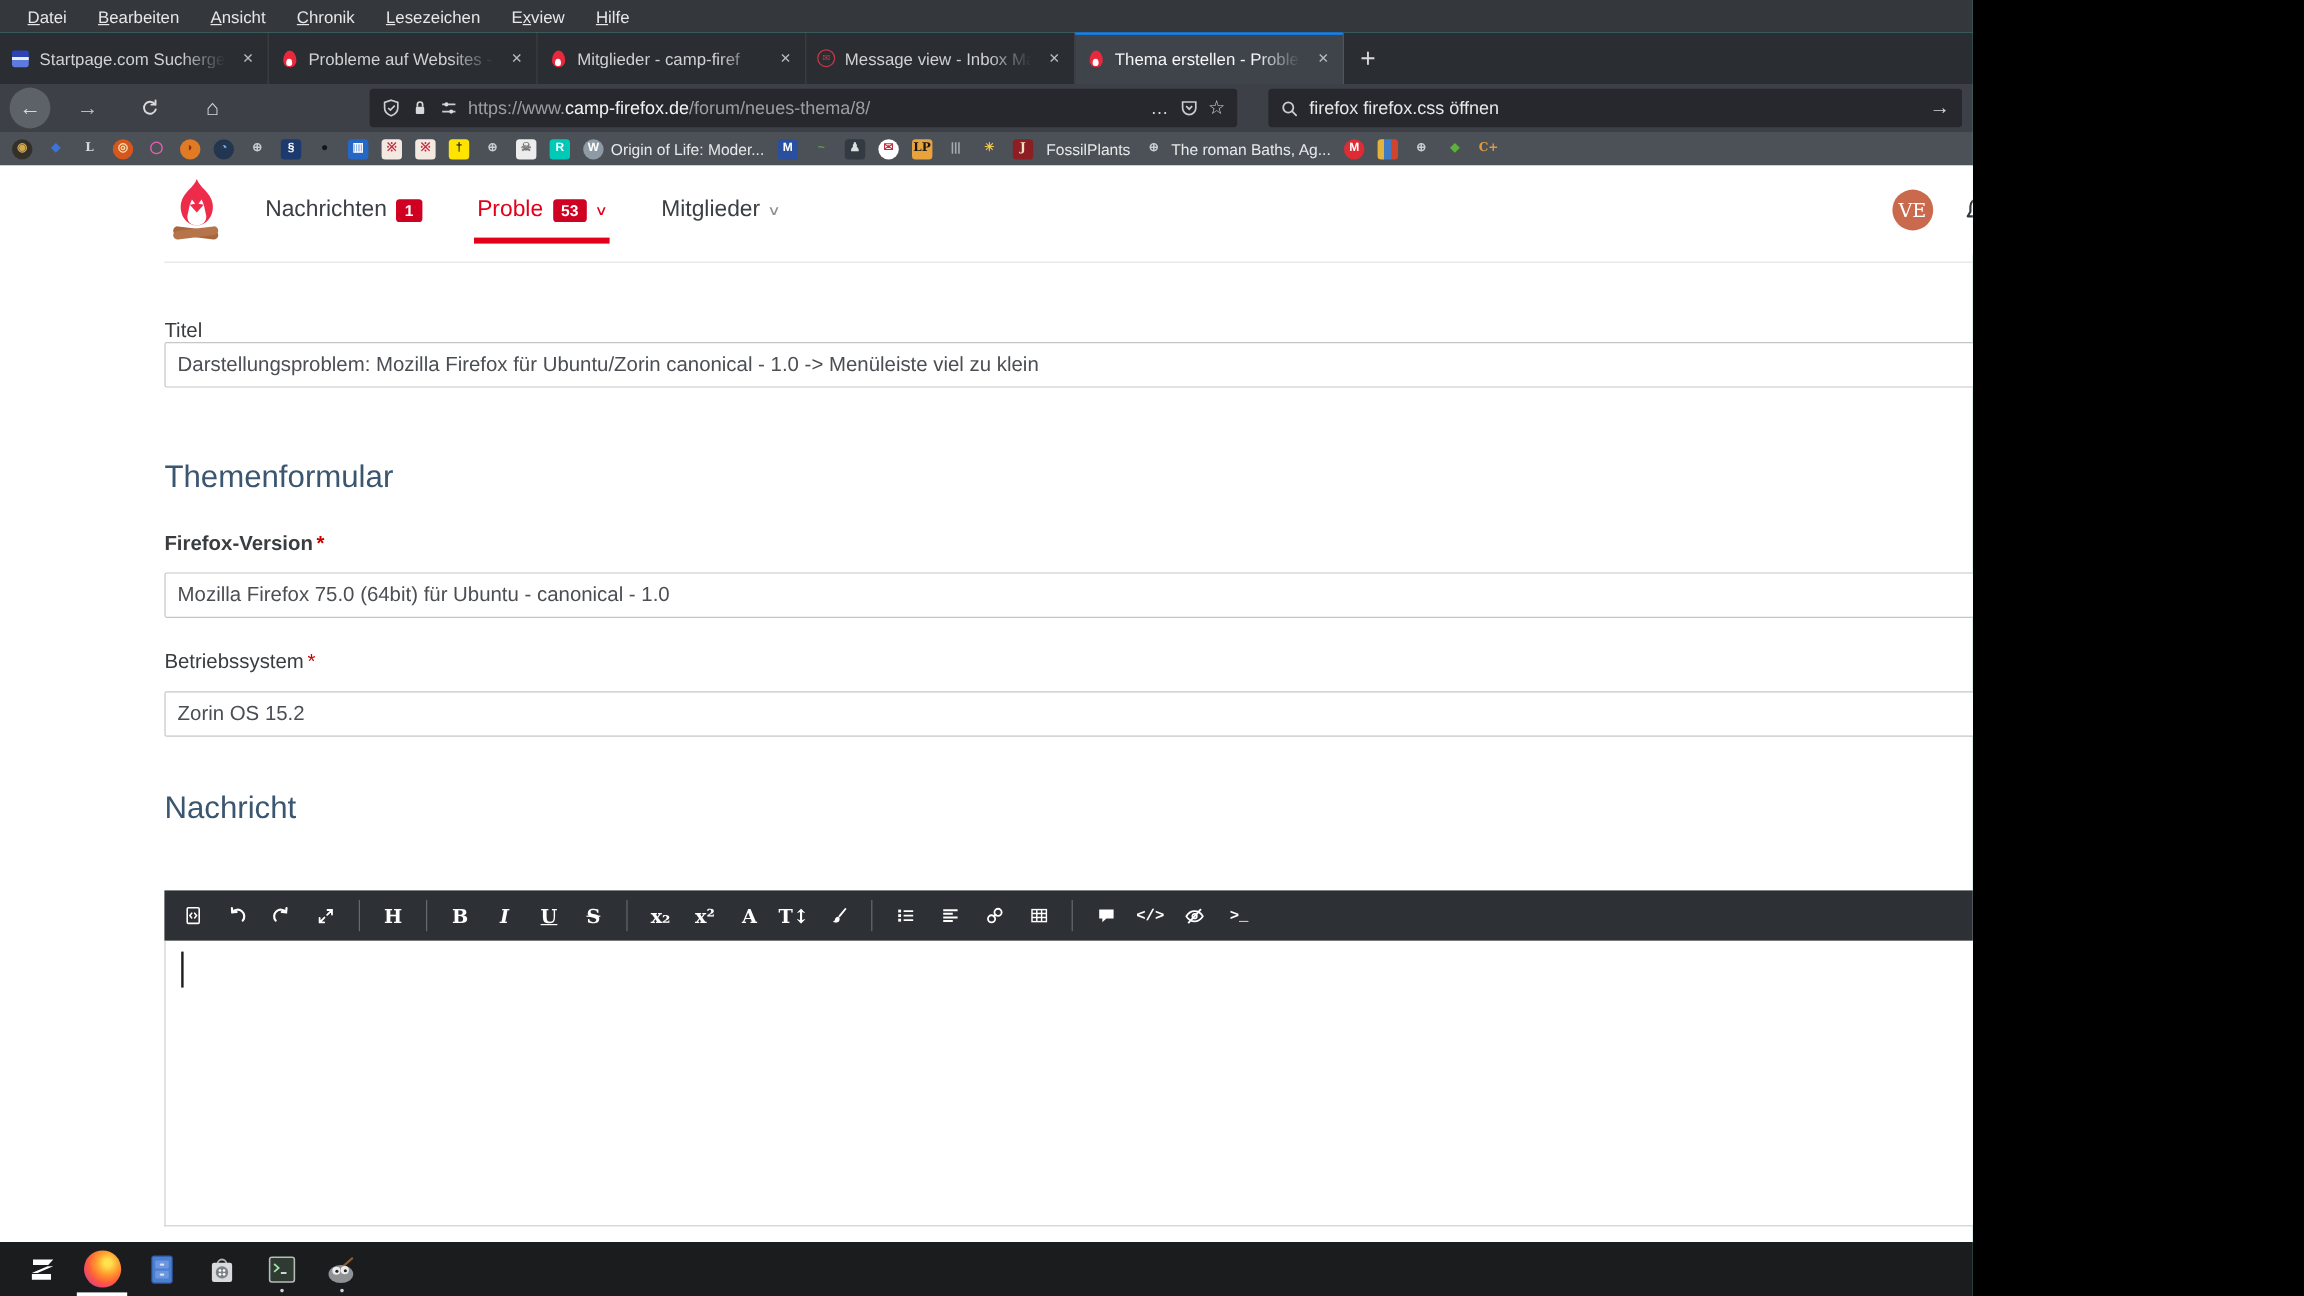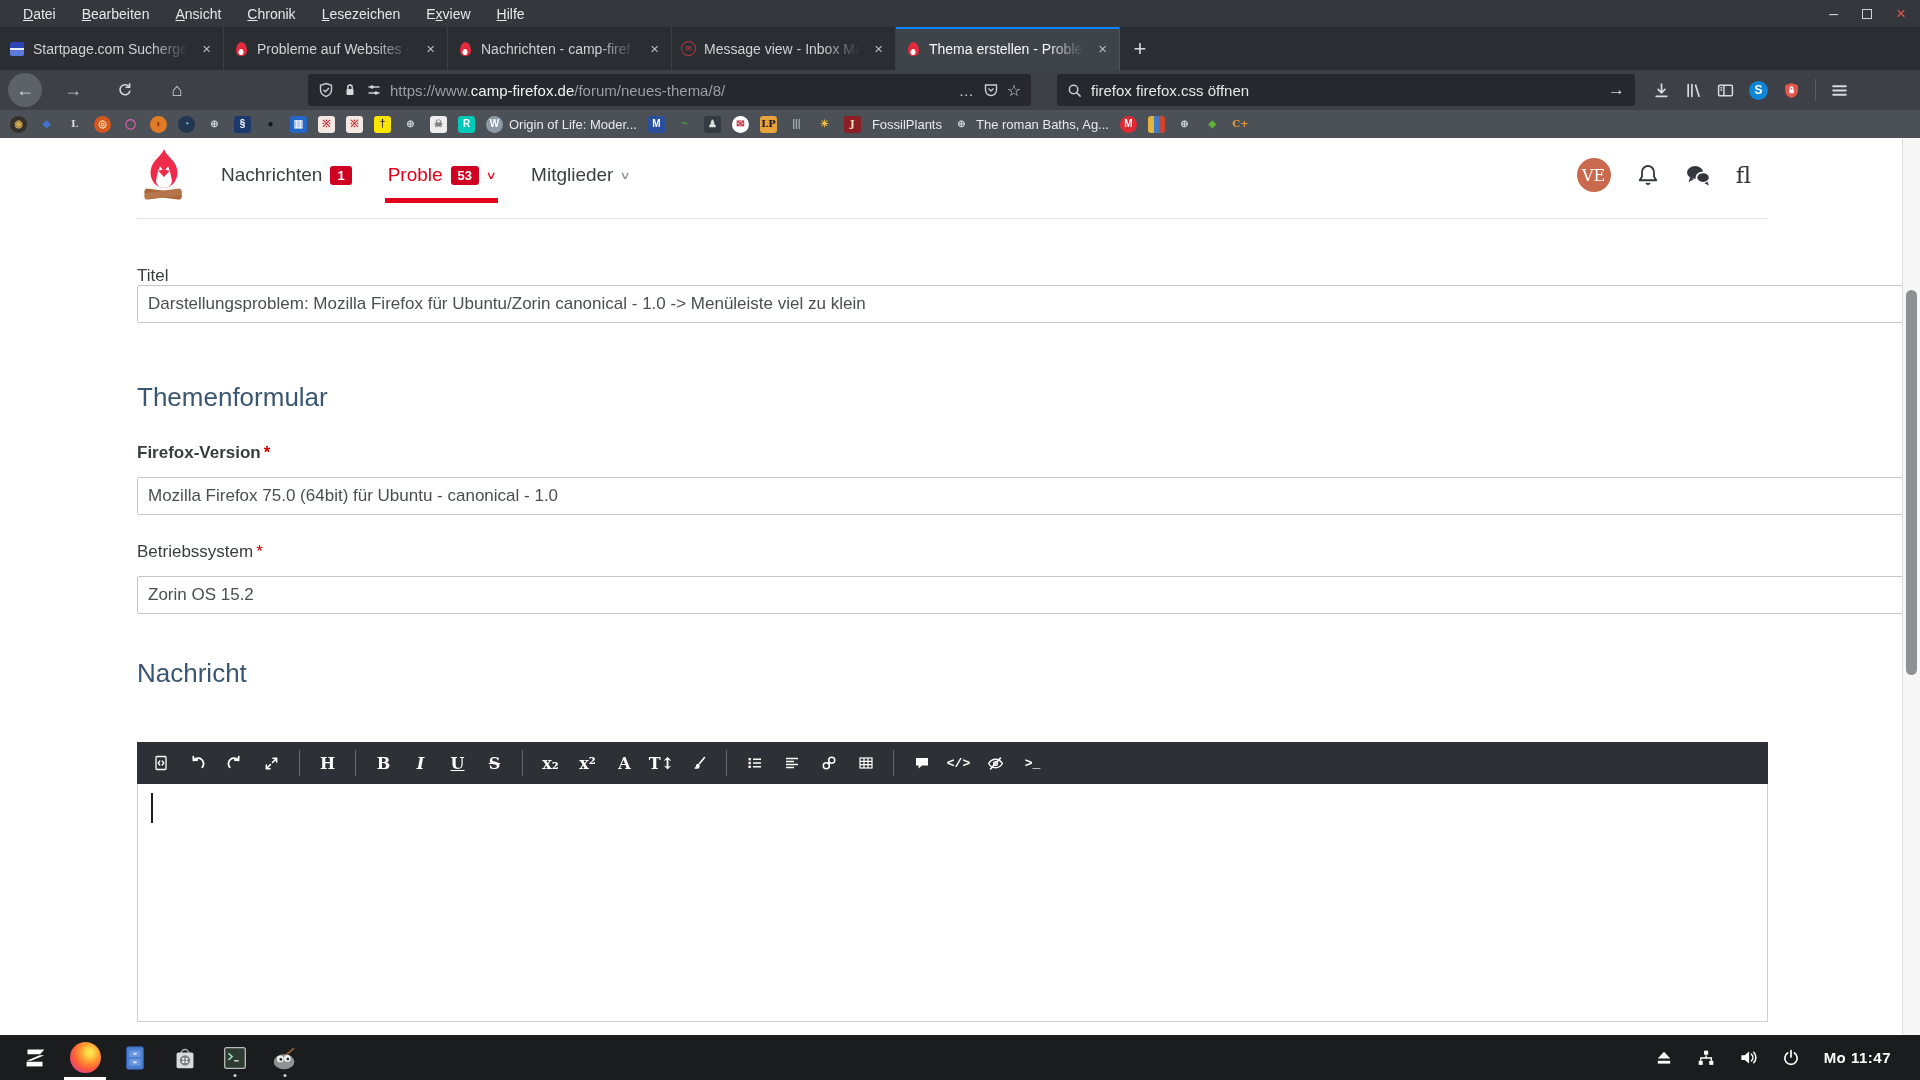"Datei" .screen { width: 1920px -> 1644px }
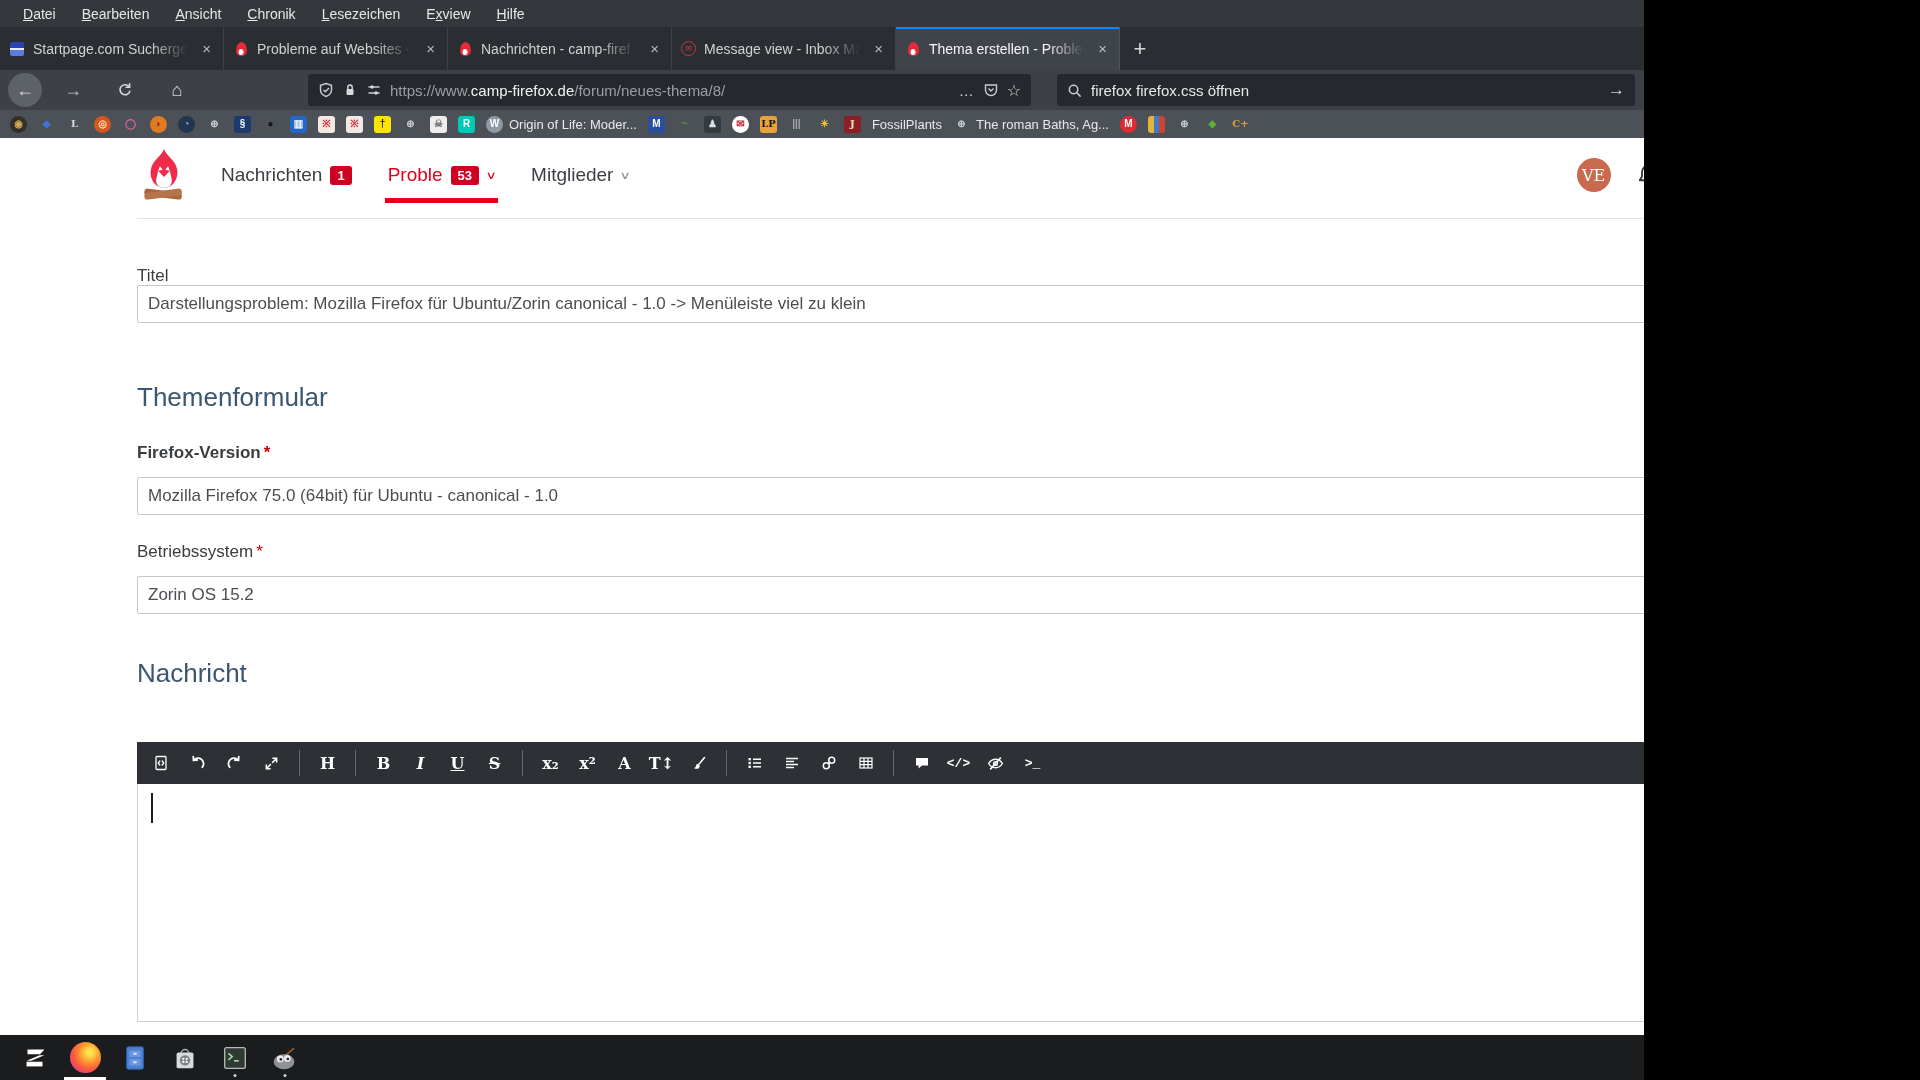"Nachrichten - camp-firef" span.ttitle { text: Nachrichten -> Mitglieder }
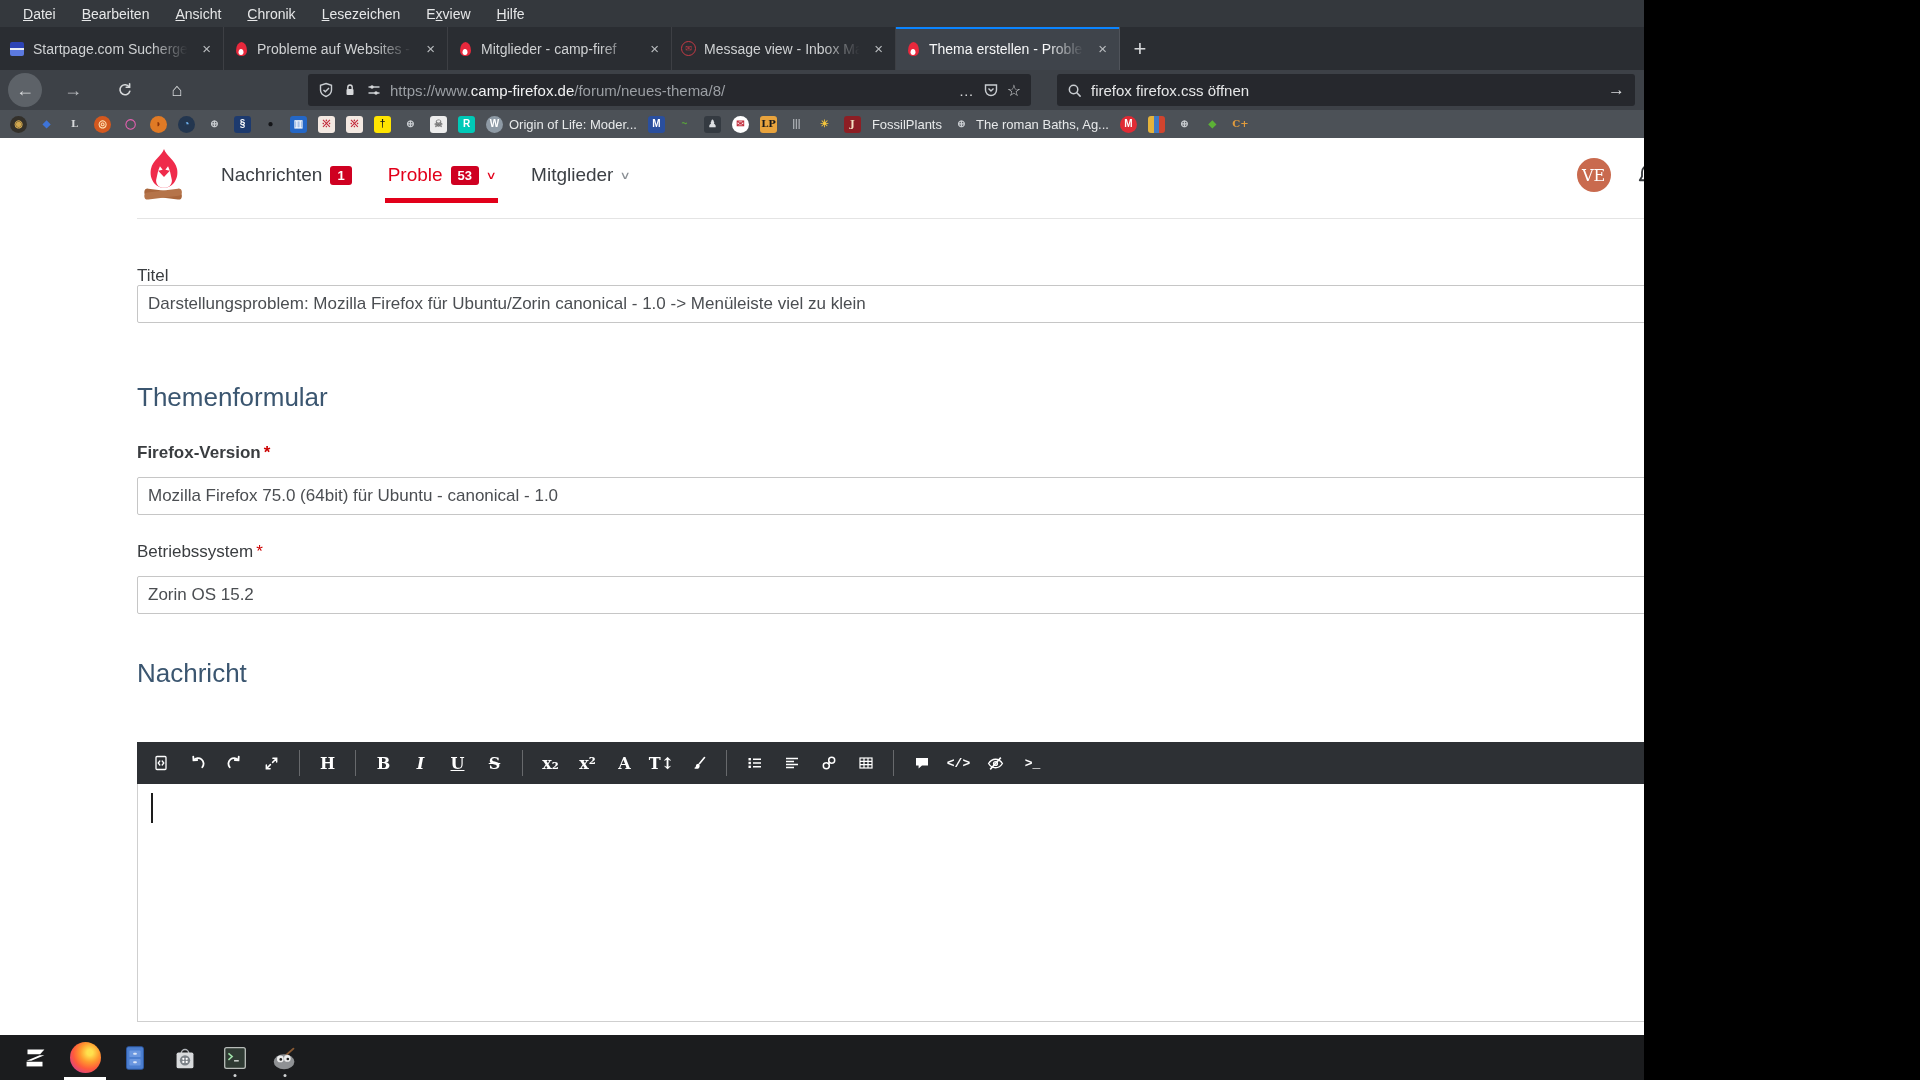"Nachrichten" div { gap: 36px -> 46px }
